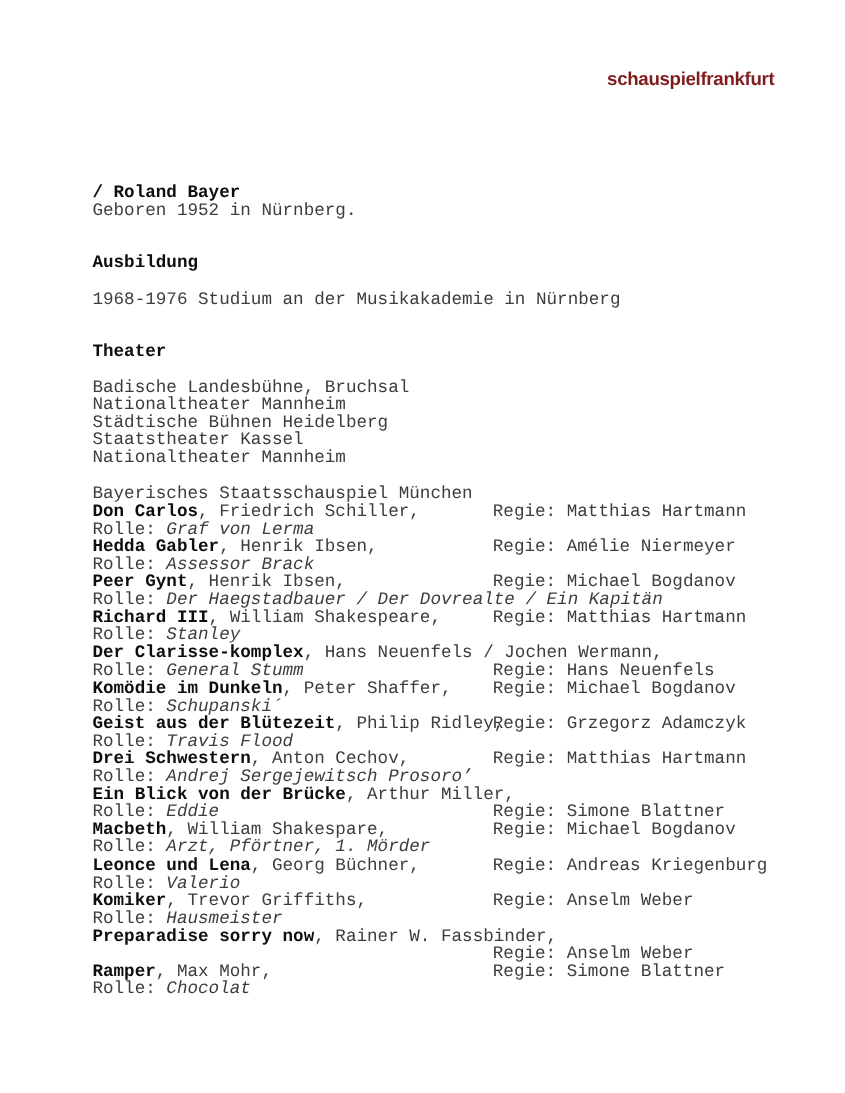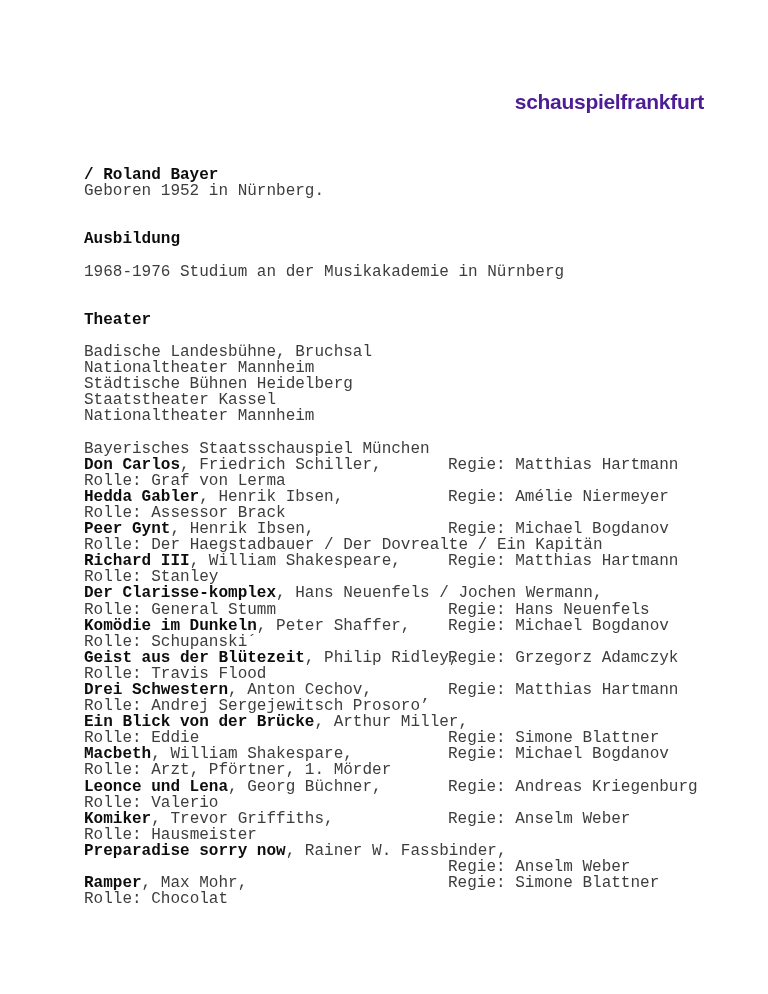"schauspielfrankfurt" .logo { color: #4c1d95 -> #7f1d1d; font-size: 21px -> 17px; margin-top: 28px -> none }
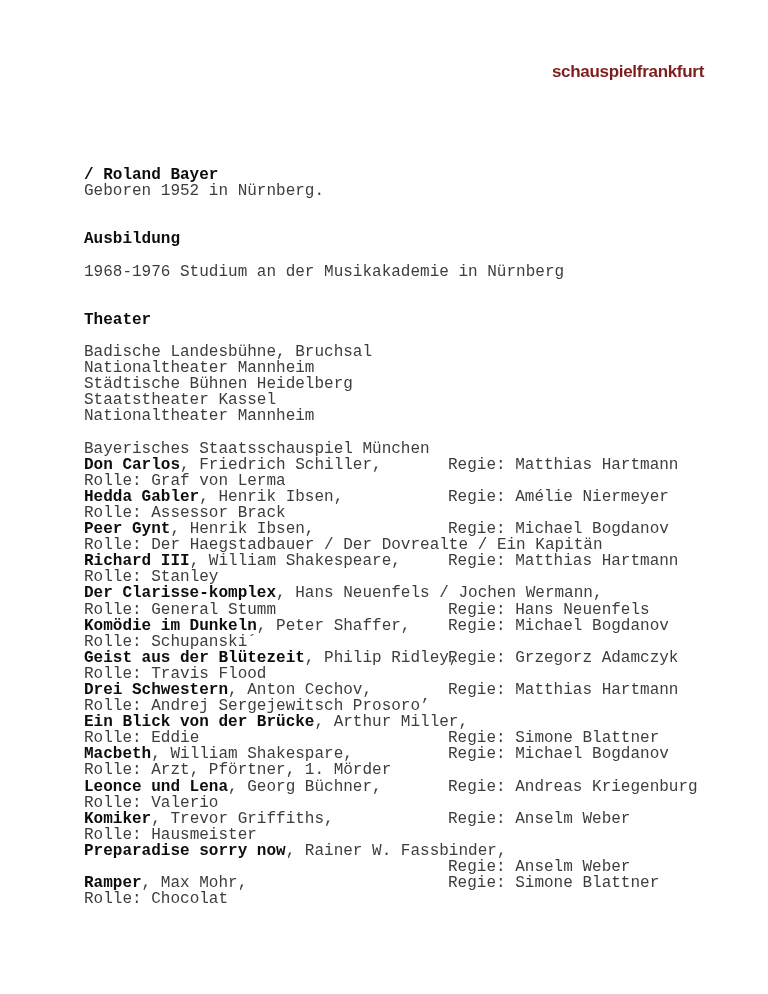"Graf von Lerma" .i { font-style: none -> italic }
